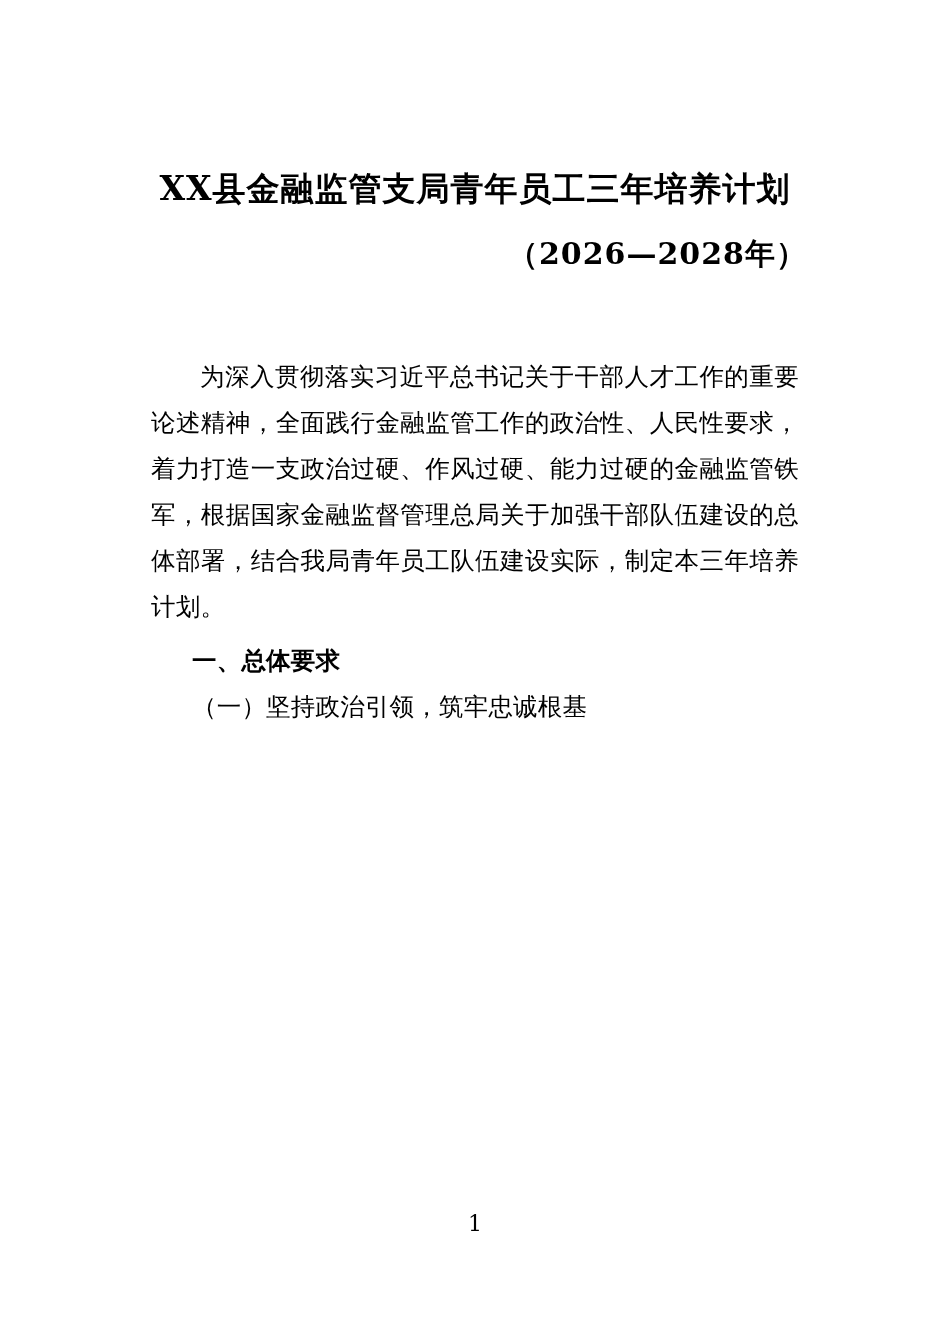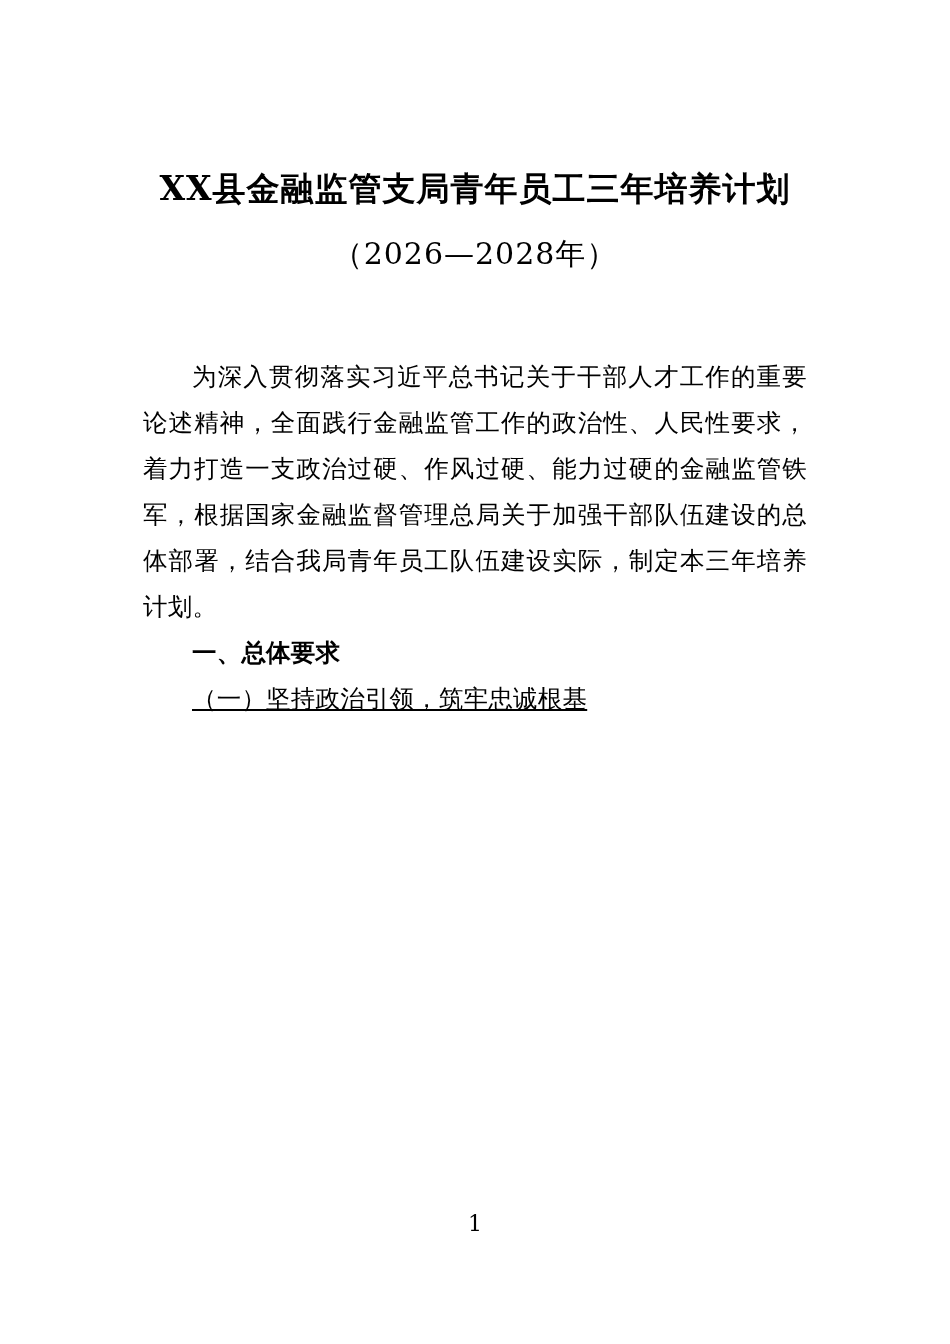"（2026—2028年）" .doc-subtitle { font-weight: normal -> bold; text-align: center -> right }
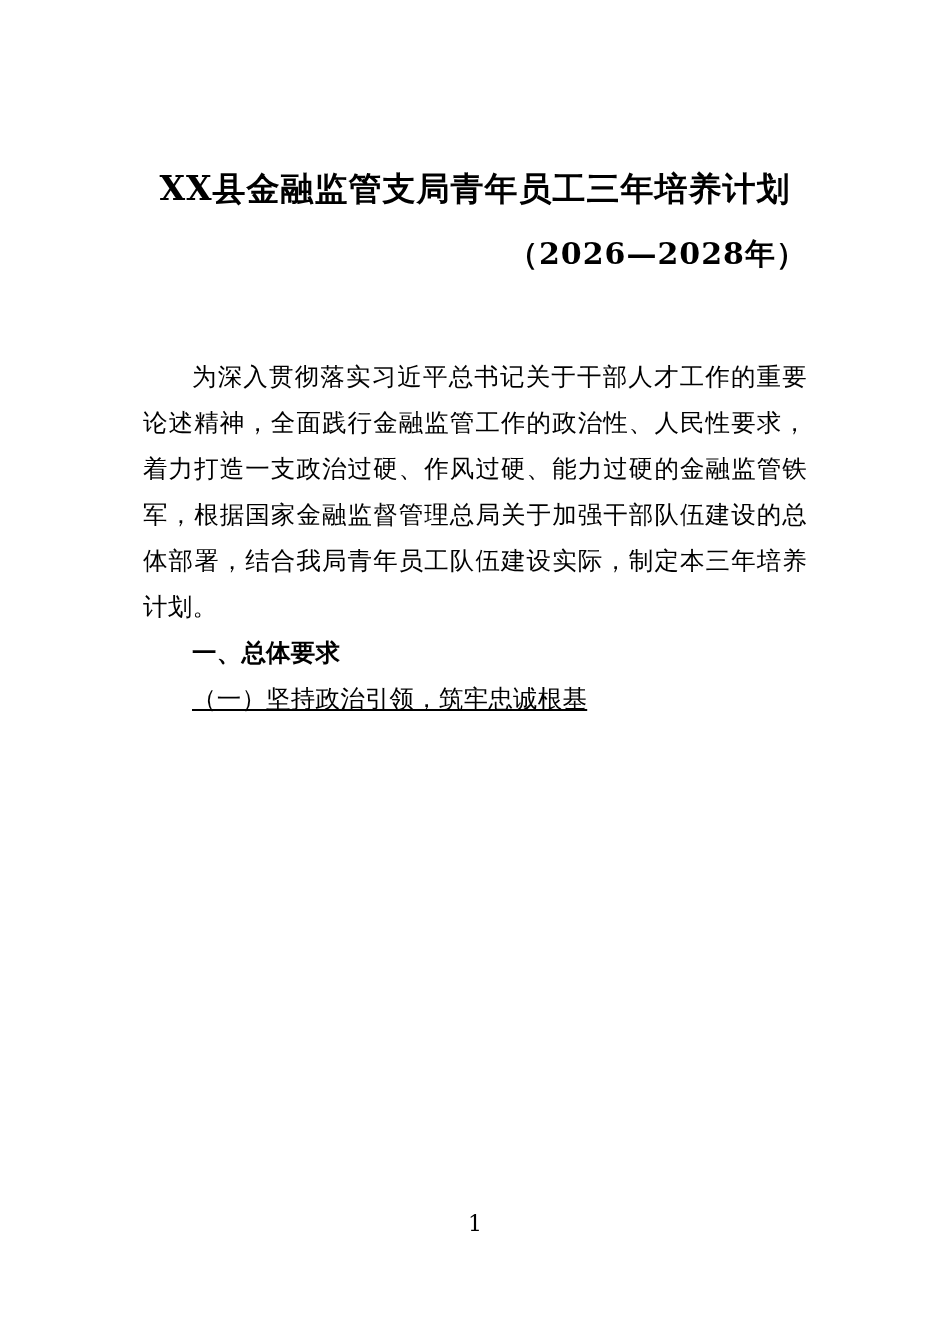"为深入贯彻落实习近平总书记关于干部人才工作的重要论述精神，全面践行金融监管工作的" p.para { margin: 0 -> 8px }
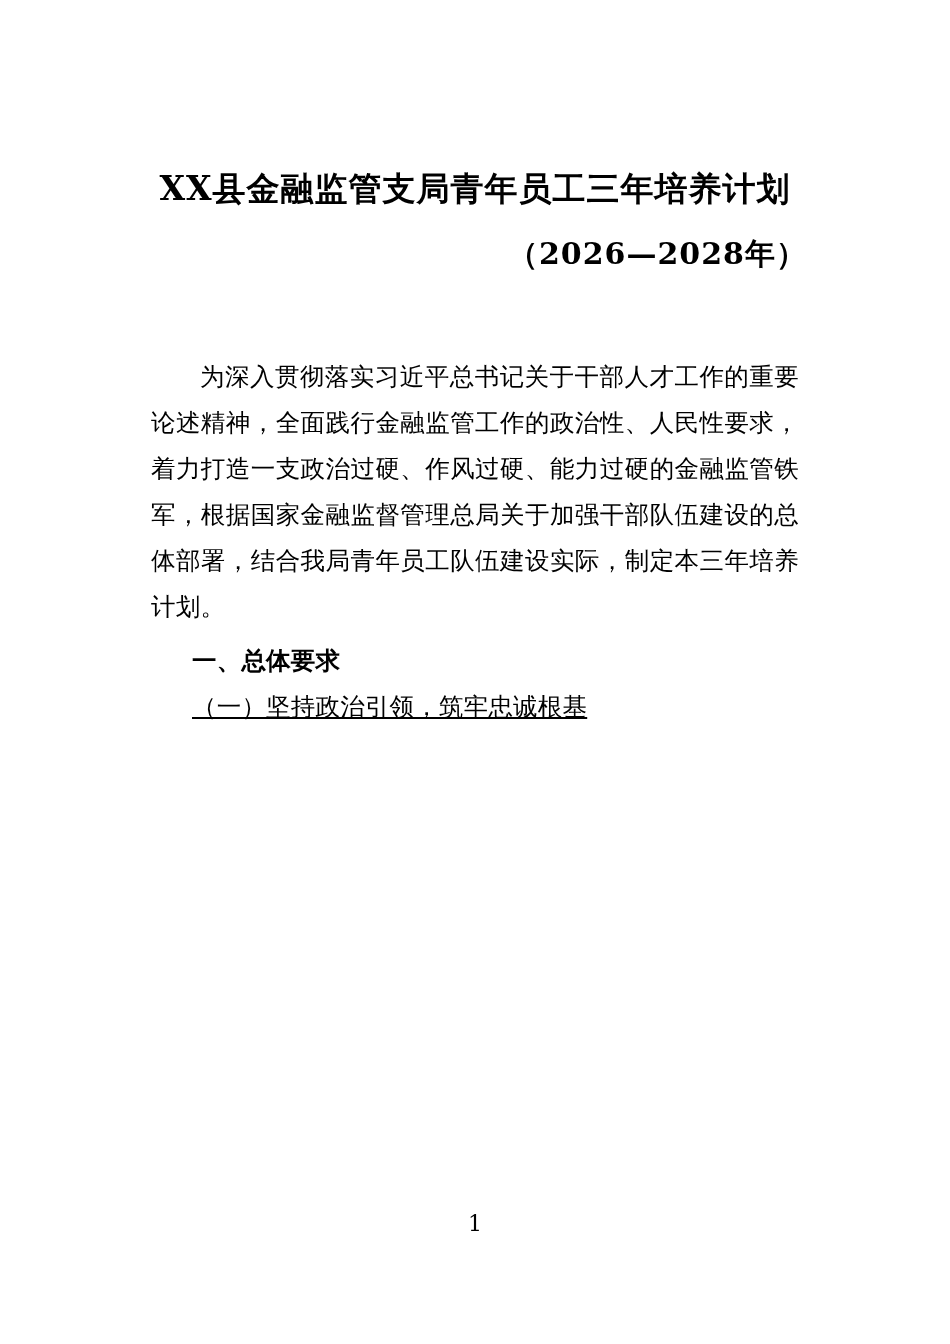"（一）坚持政治引领，筑牢忠诚根基" p.subheading { text-decoration: underline -> none }
